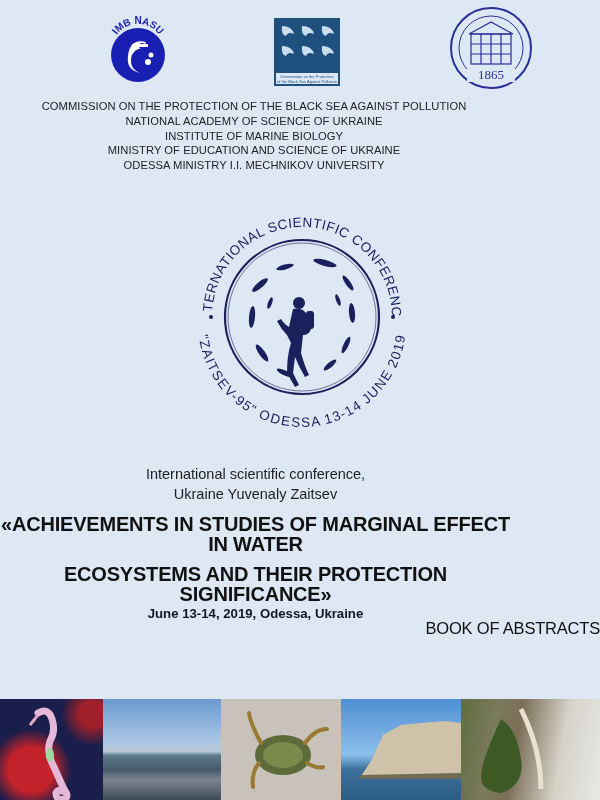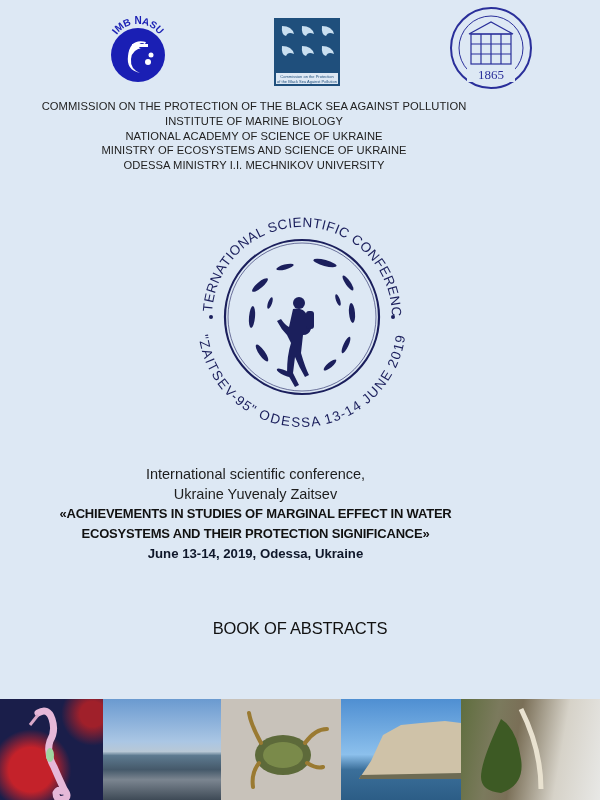"INSTITUTE OF MARINE BIOLOGY" div { order: before "NATIONAL ACADEMY OF SCIENCE OF" -> after "NATIONAL ACADEMY OF SCIENCE OF" }
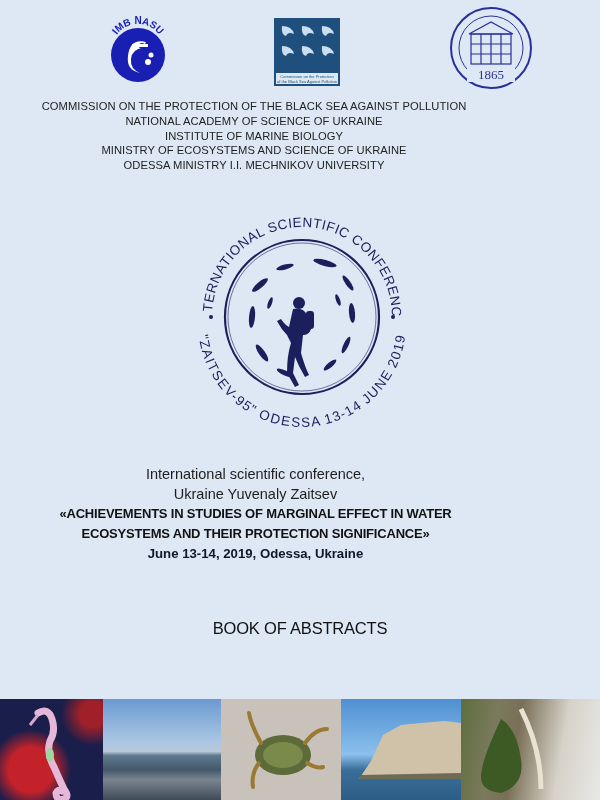"MINISTRY OF ECOSYSTEMS AND SCIENCE" div { text: ECOSYSTEMS -> EDUCATION }
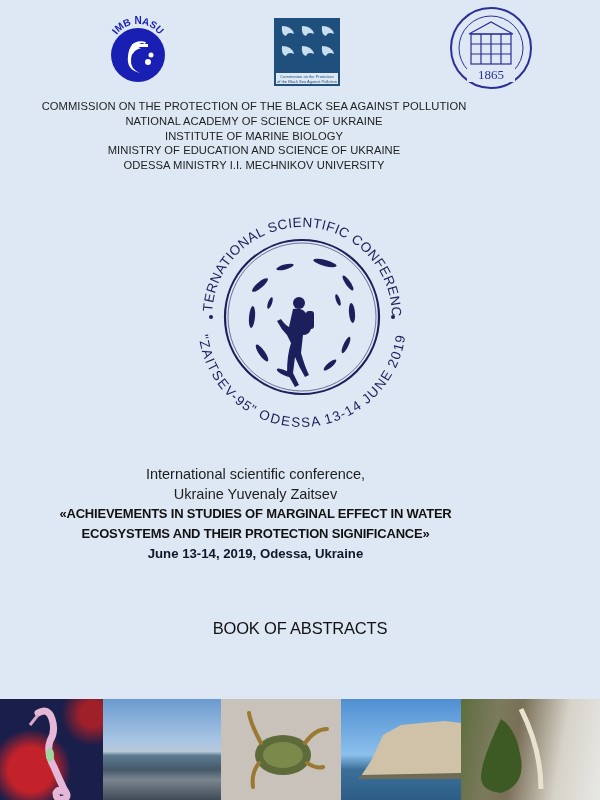"«ACHIEVEMENTS IN STUDIES OF MARGINAL" .conf .bold { font-size: 13px -> 20px; margin-top: none -> 10px }
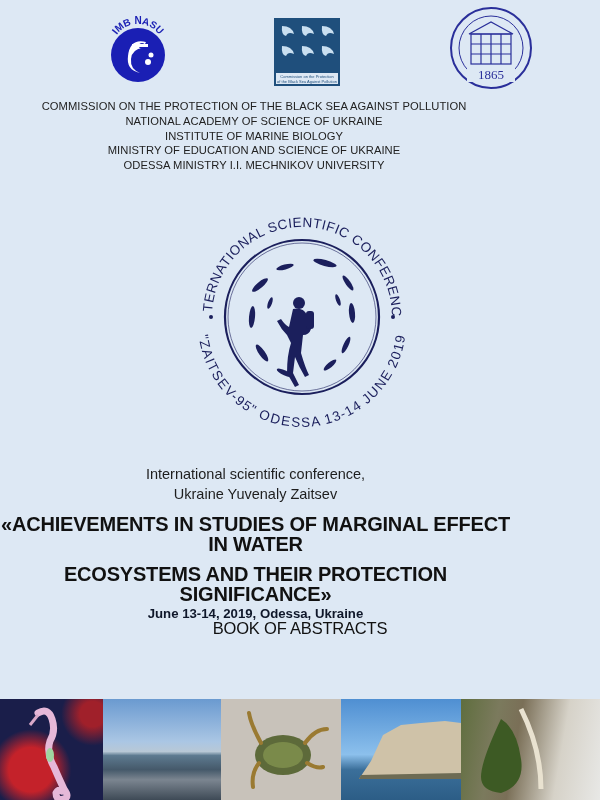"BOOK OF ABSTRACTS" .book { text-align: center -> right }
